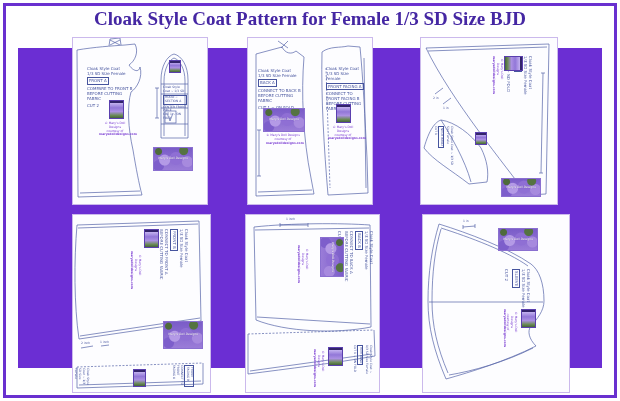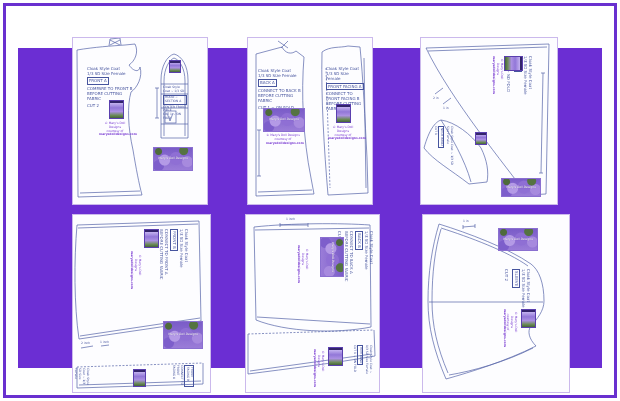"Cloak Style Coat Pattern for" div.title { html: none -> <div>Cloak Style Coat Pattern for Female 1/3 SD Size BJD</div> }
